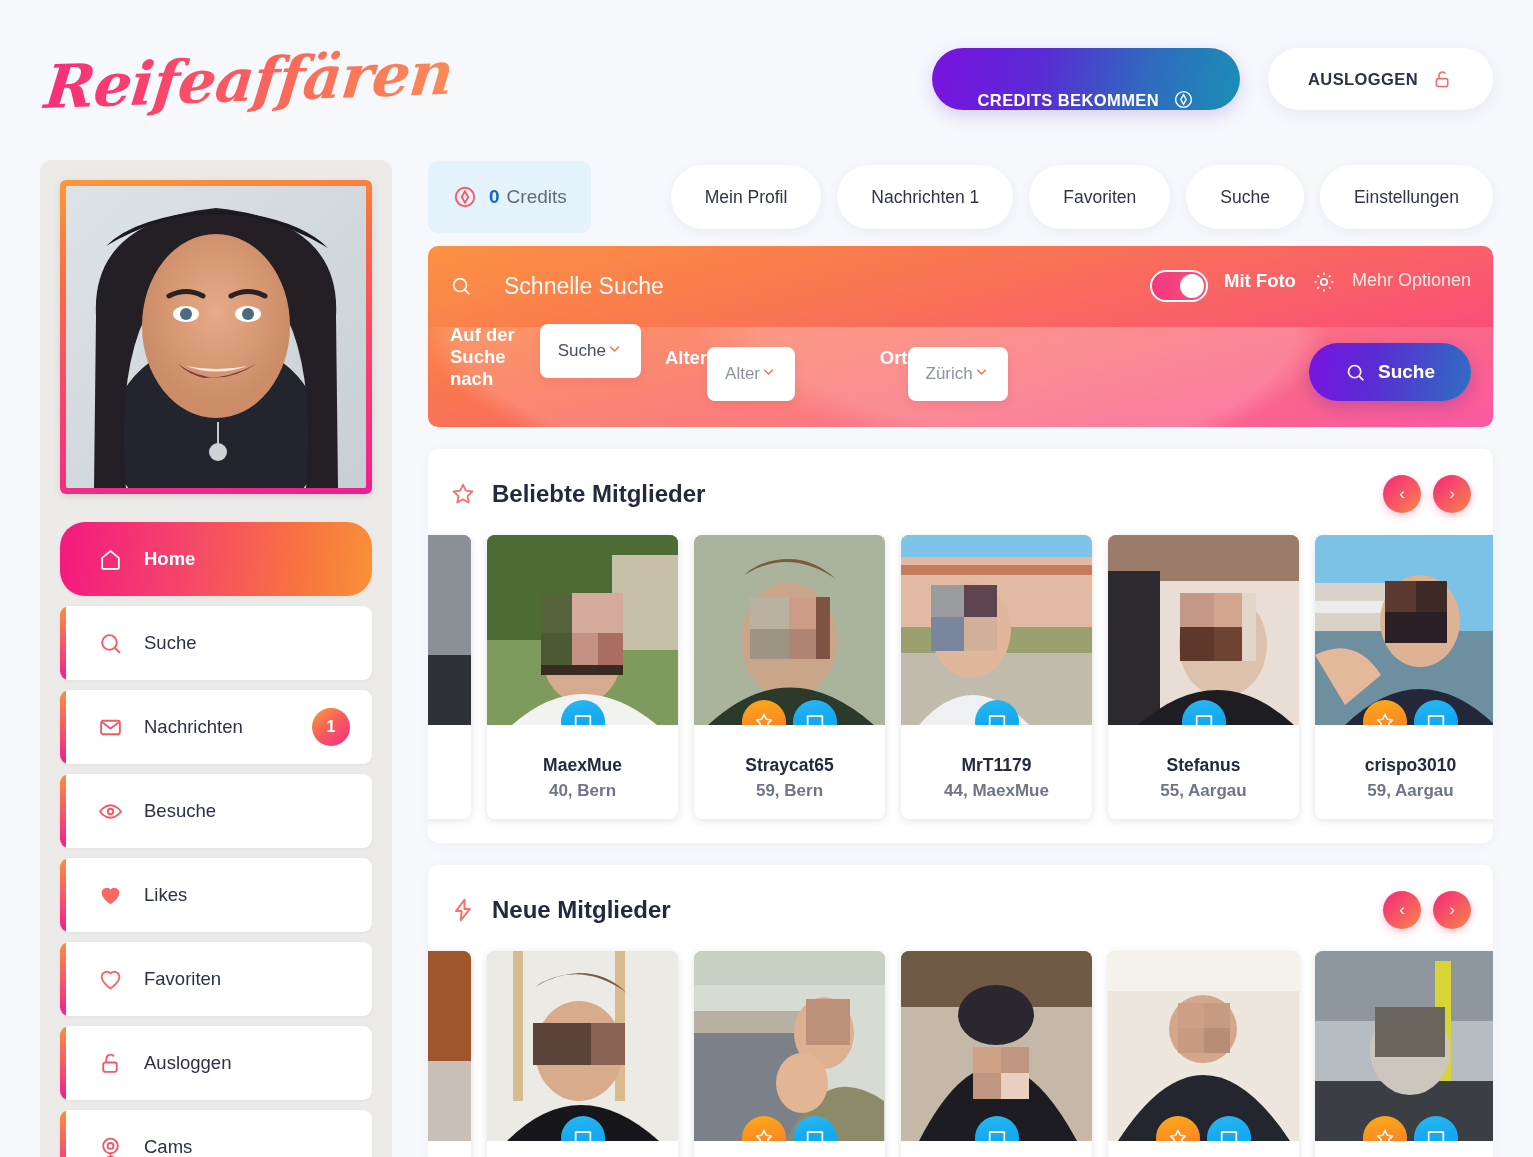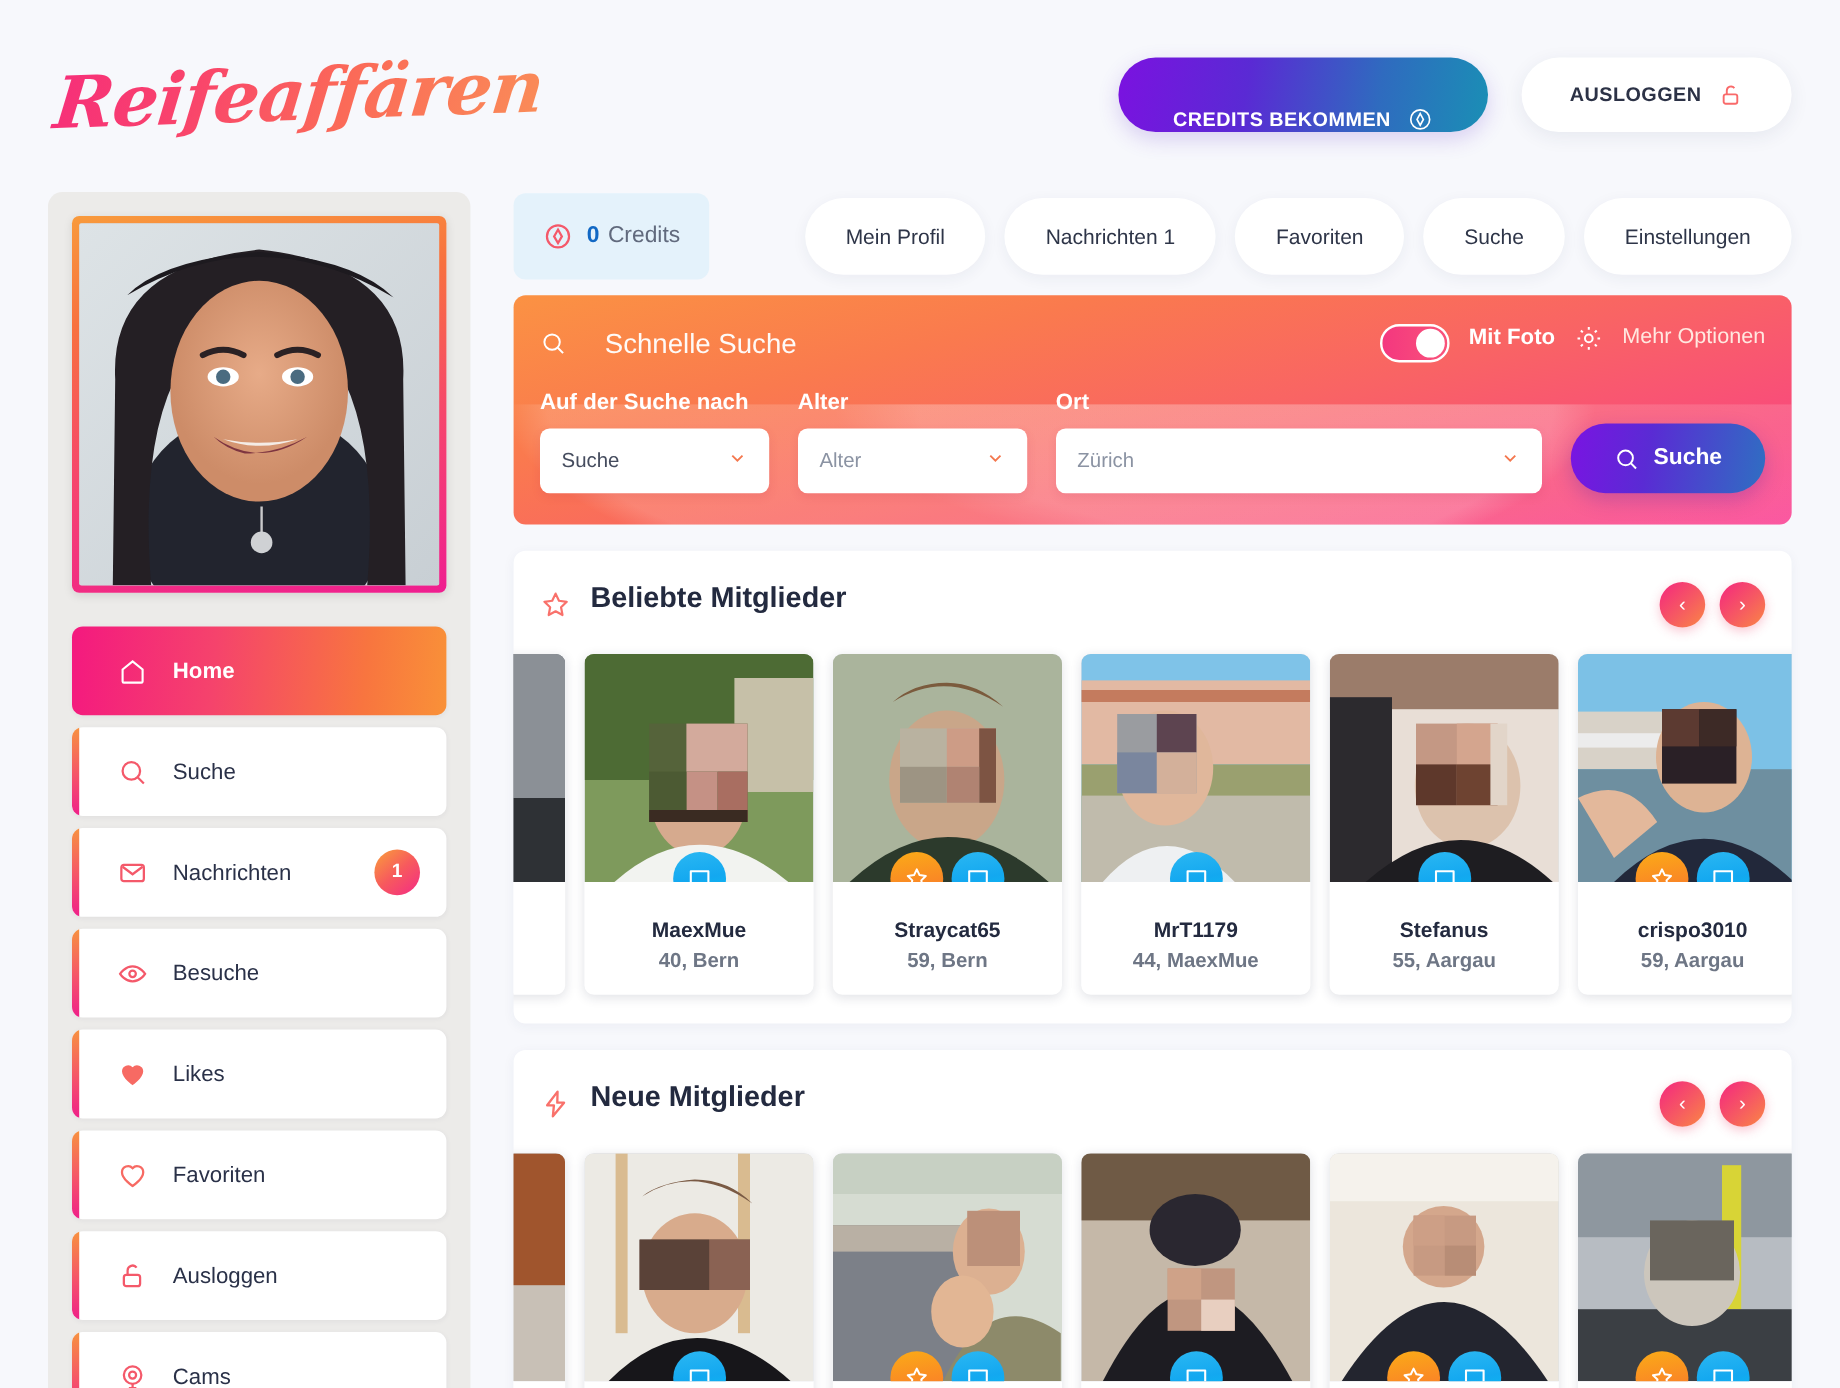"Auf der Suche nach" .field { flex-direction: column -> none }
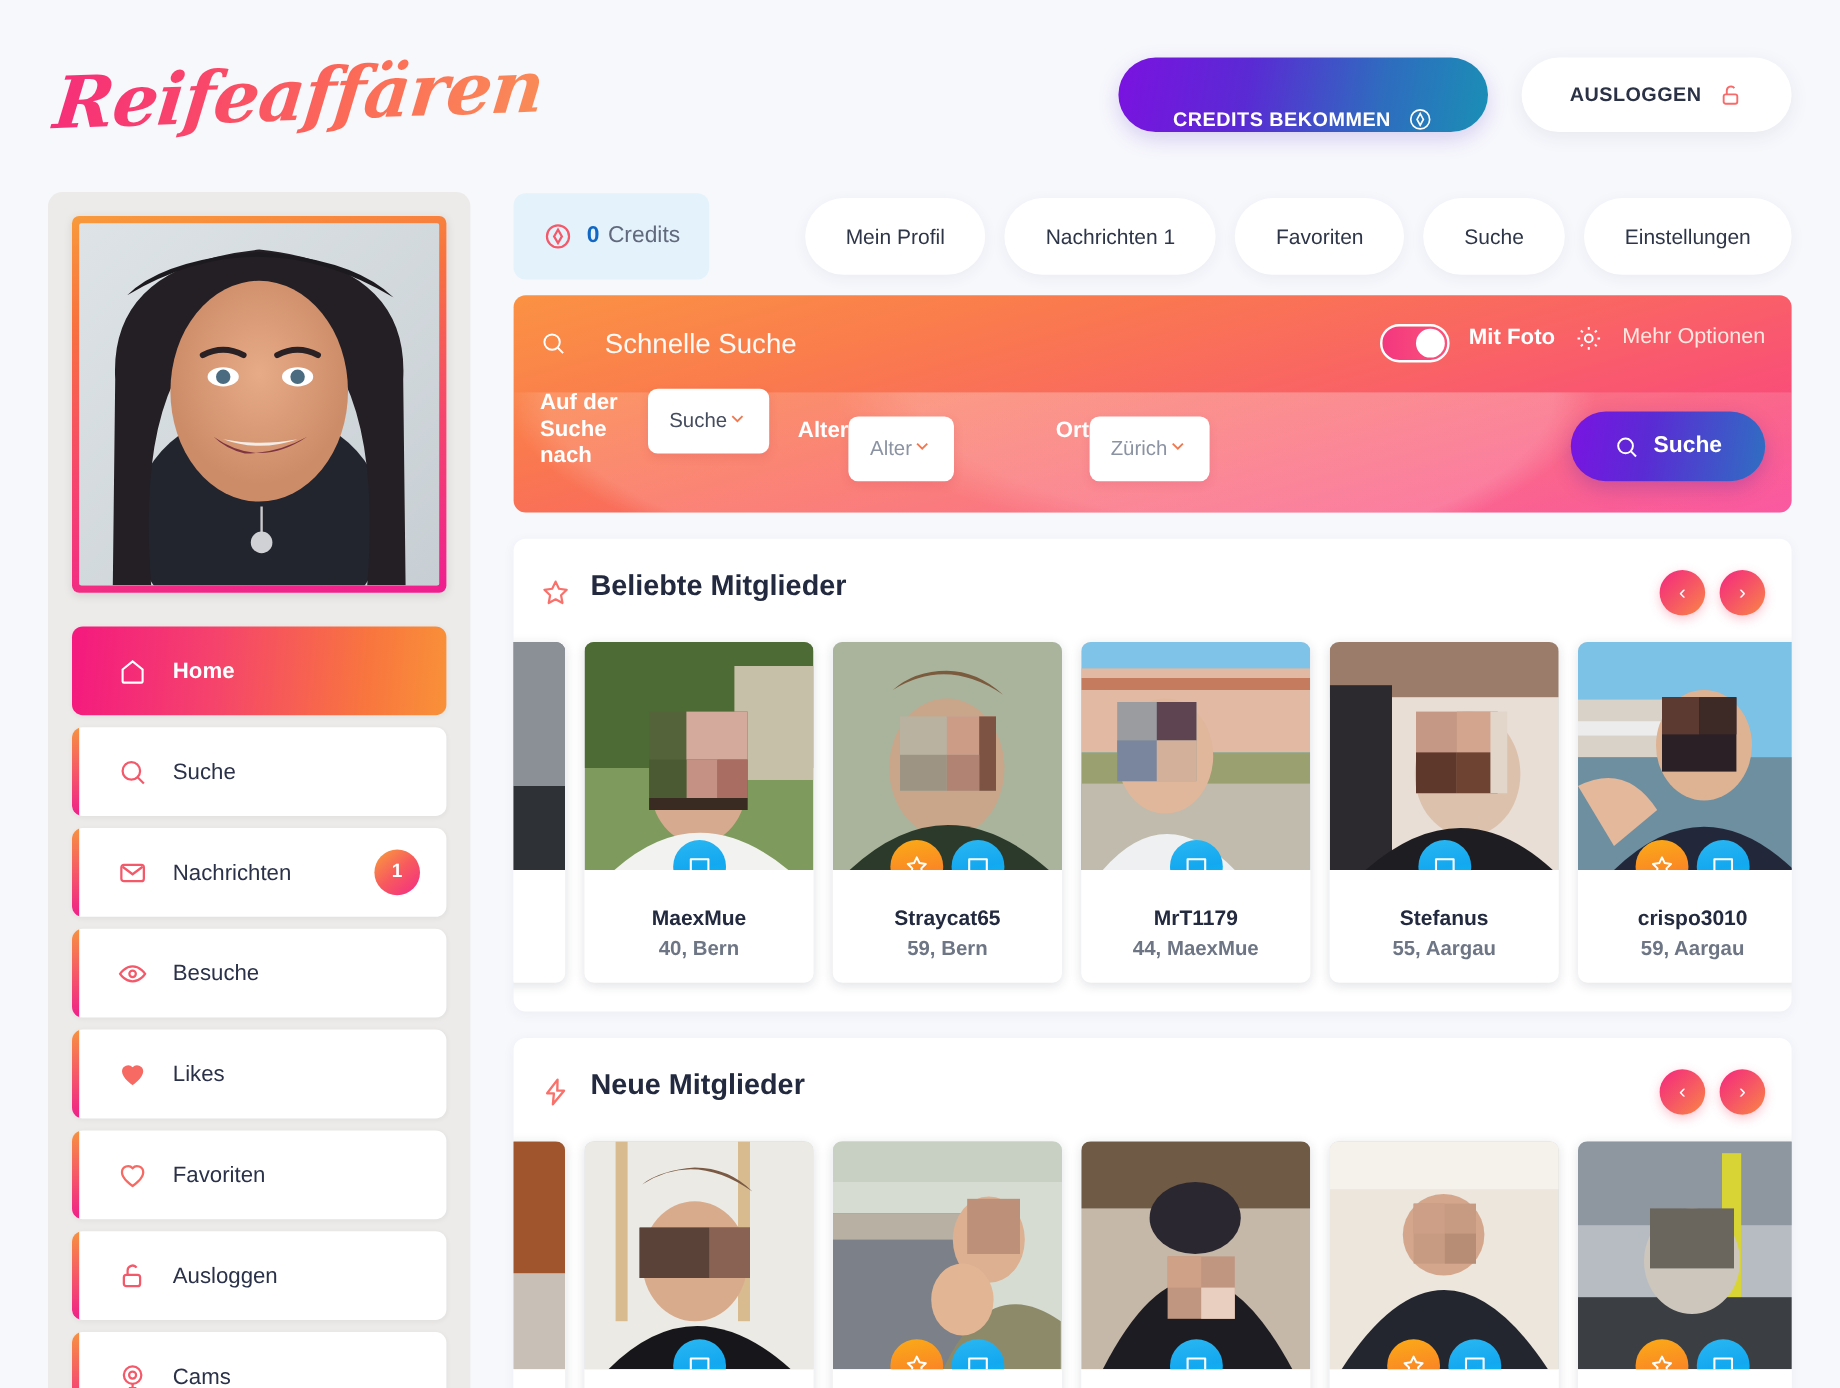"Beliebte Mitglieder" .sec-head { align-items: none -> center }
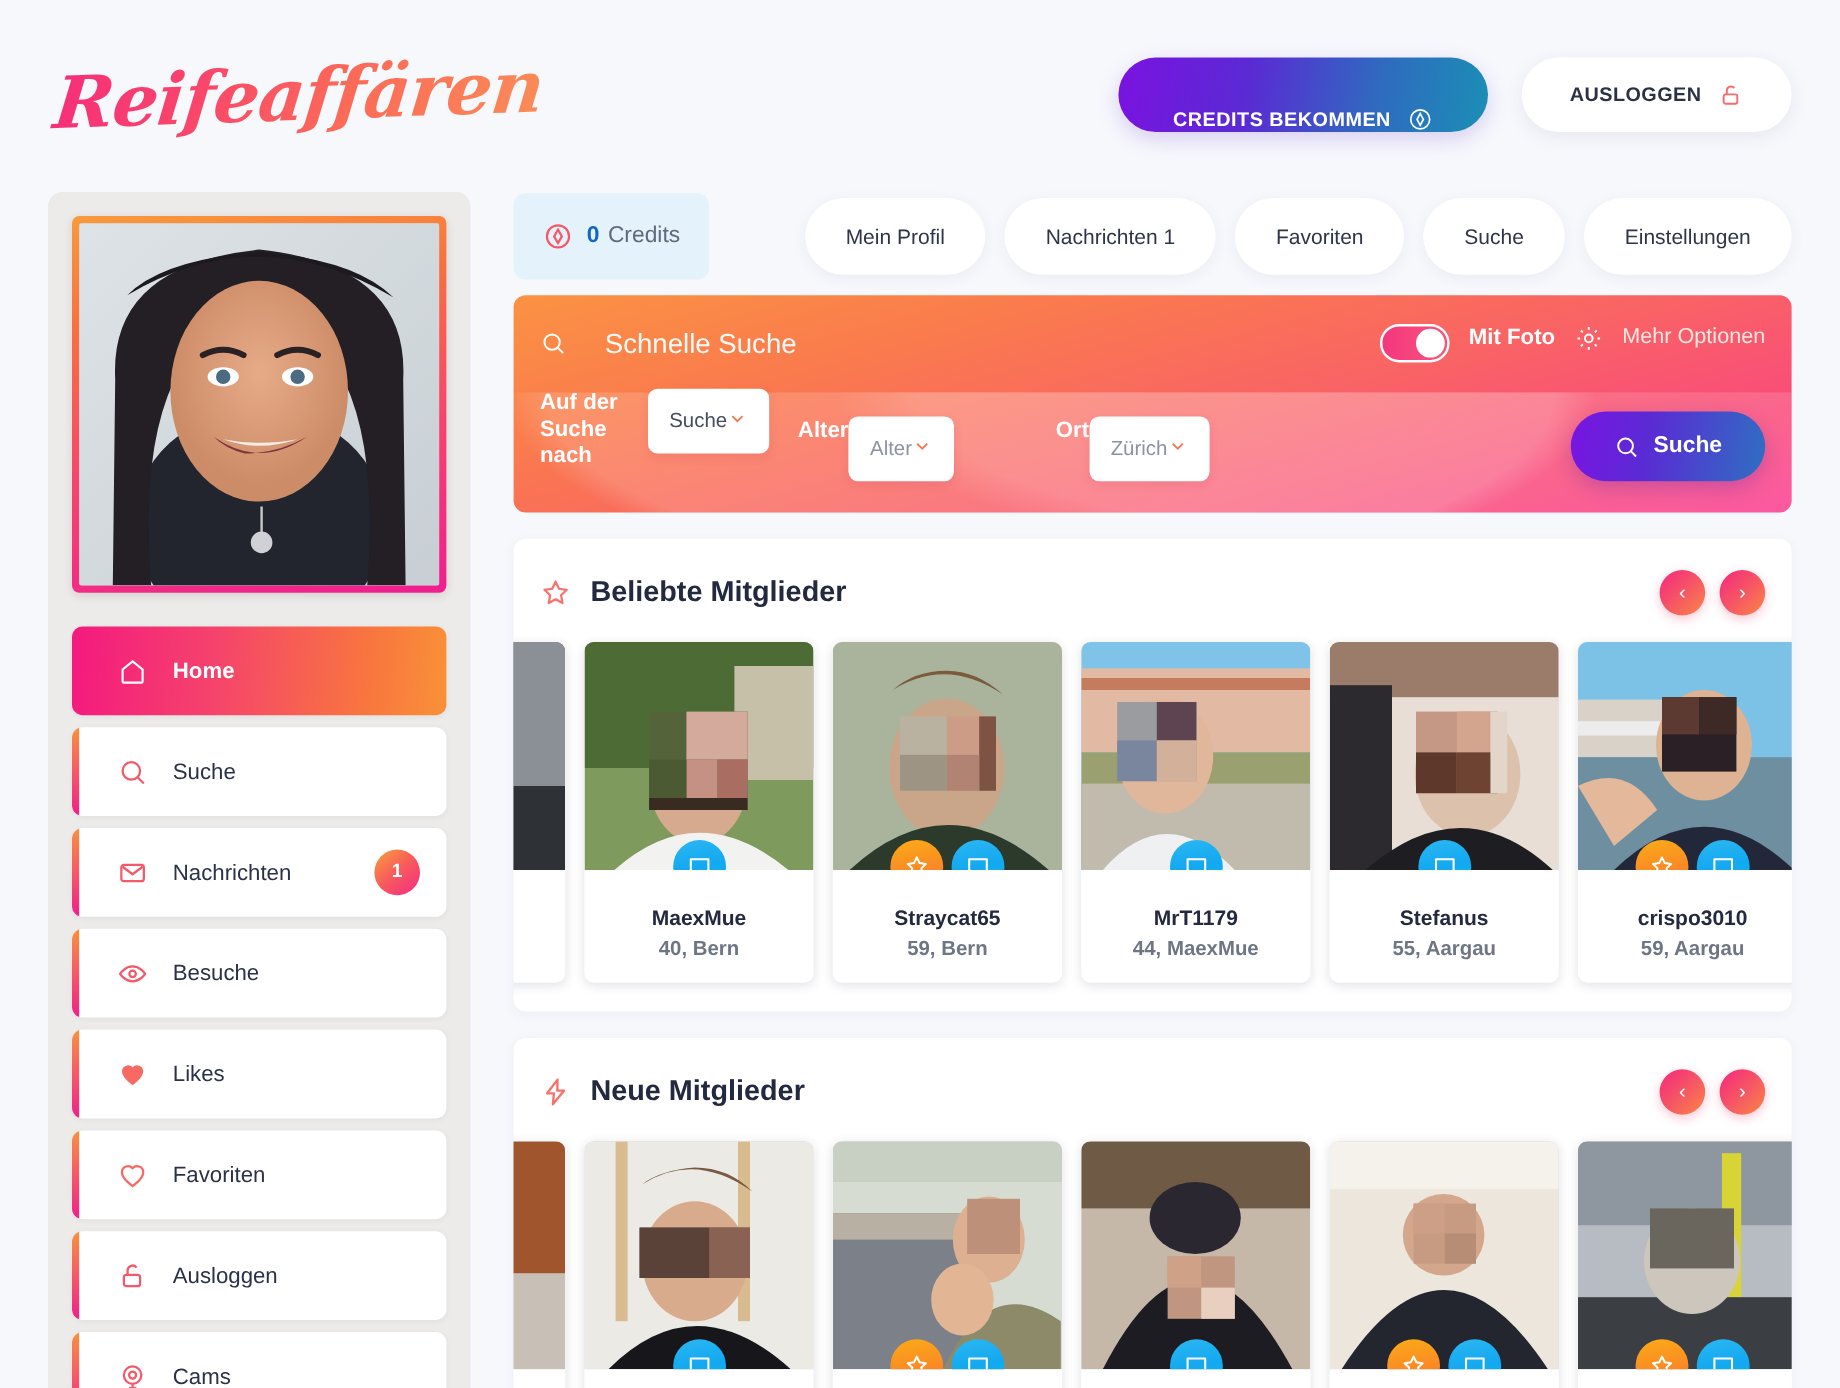"Home" .nav-item.active { border-radius: none -> 25px }
